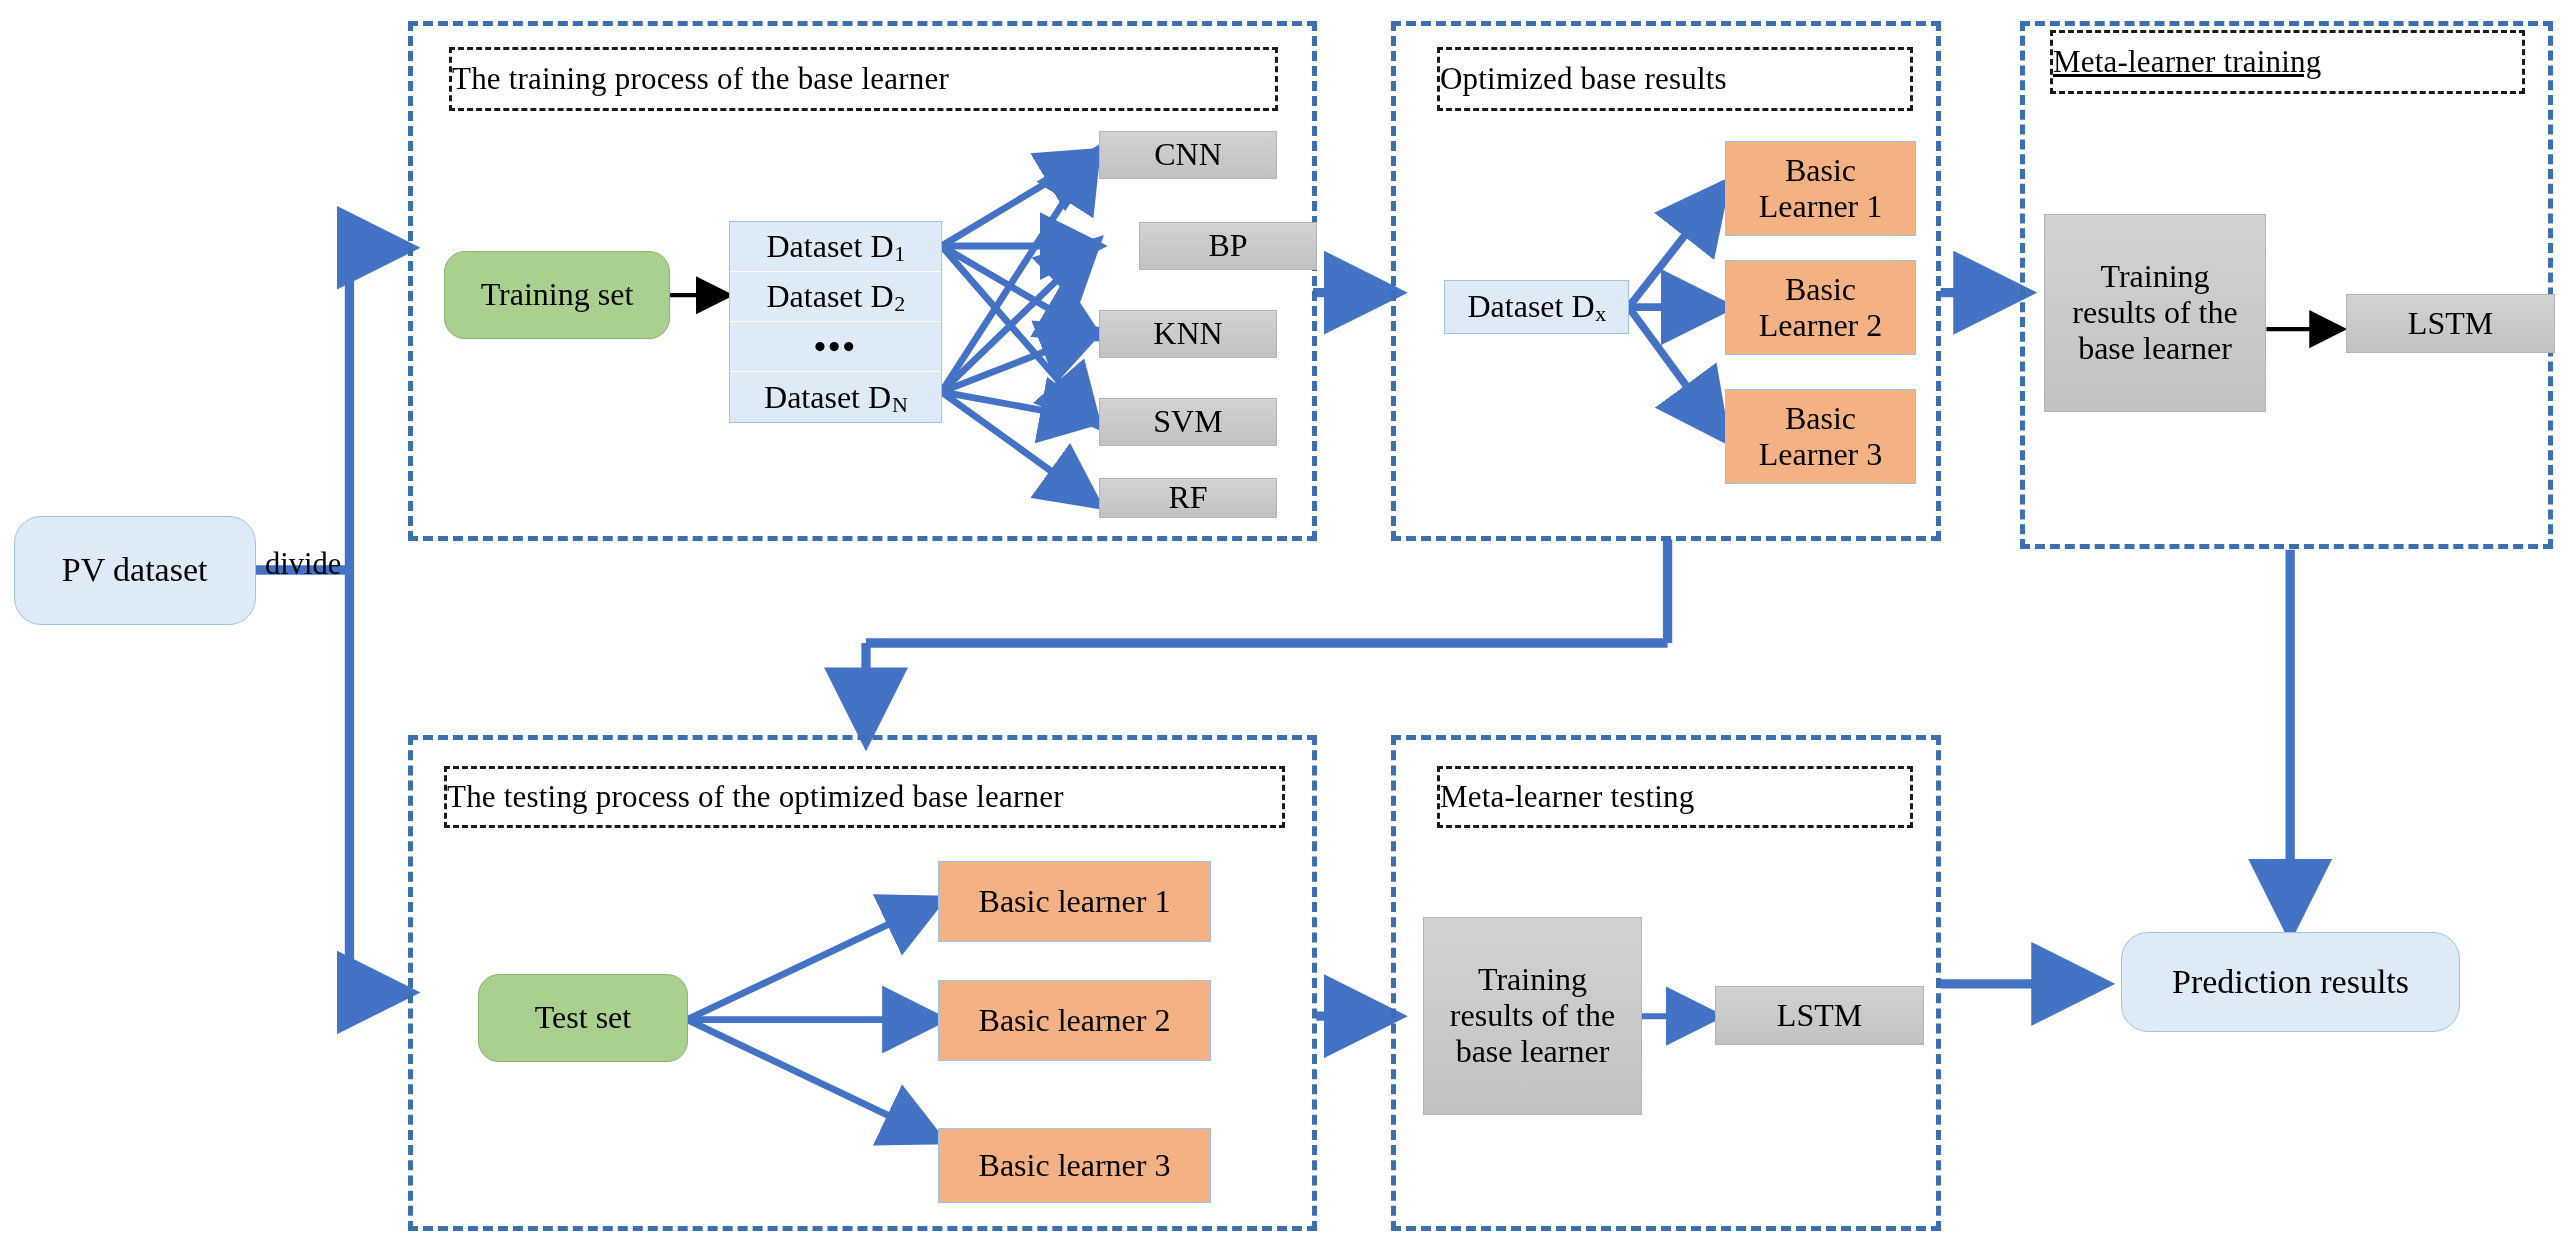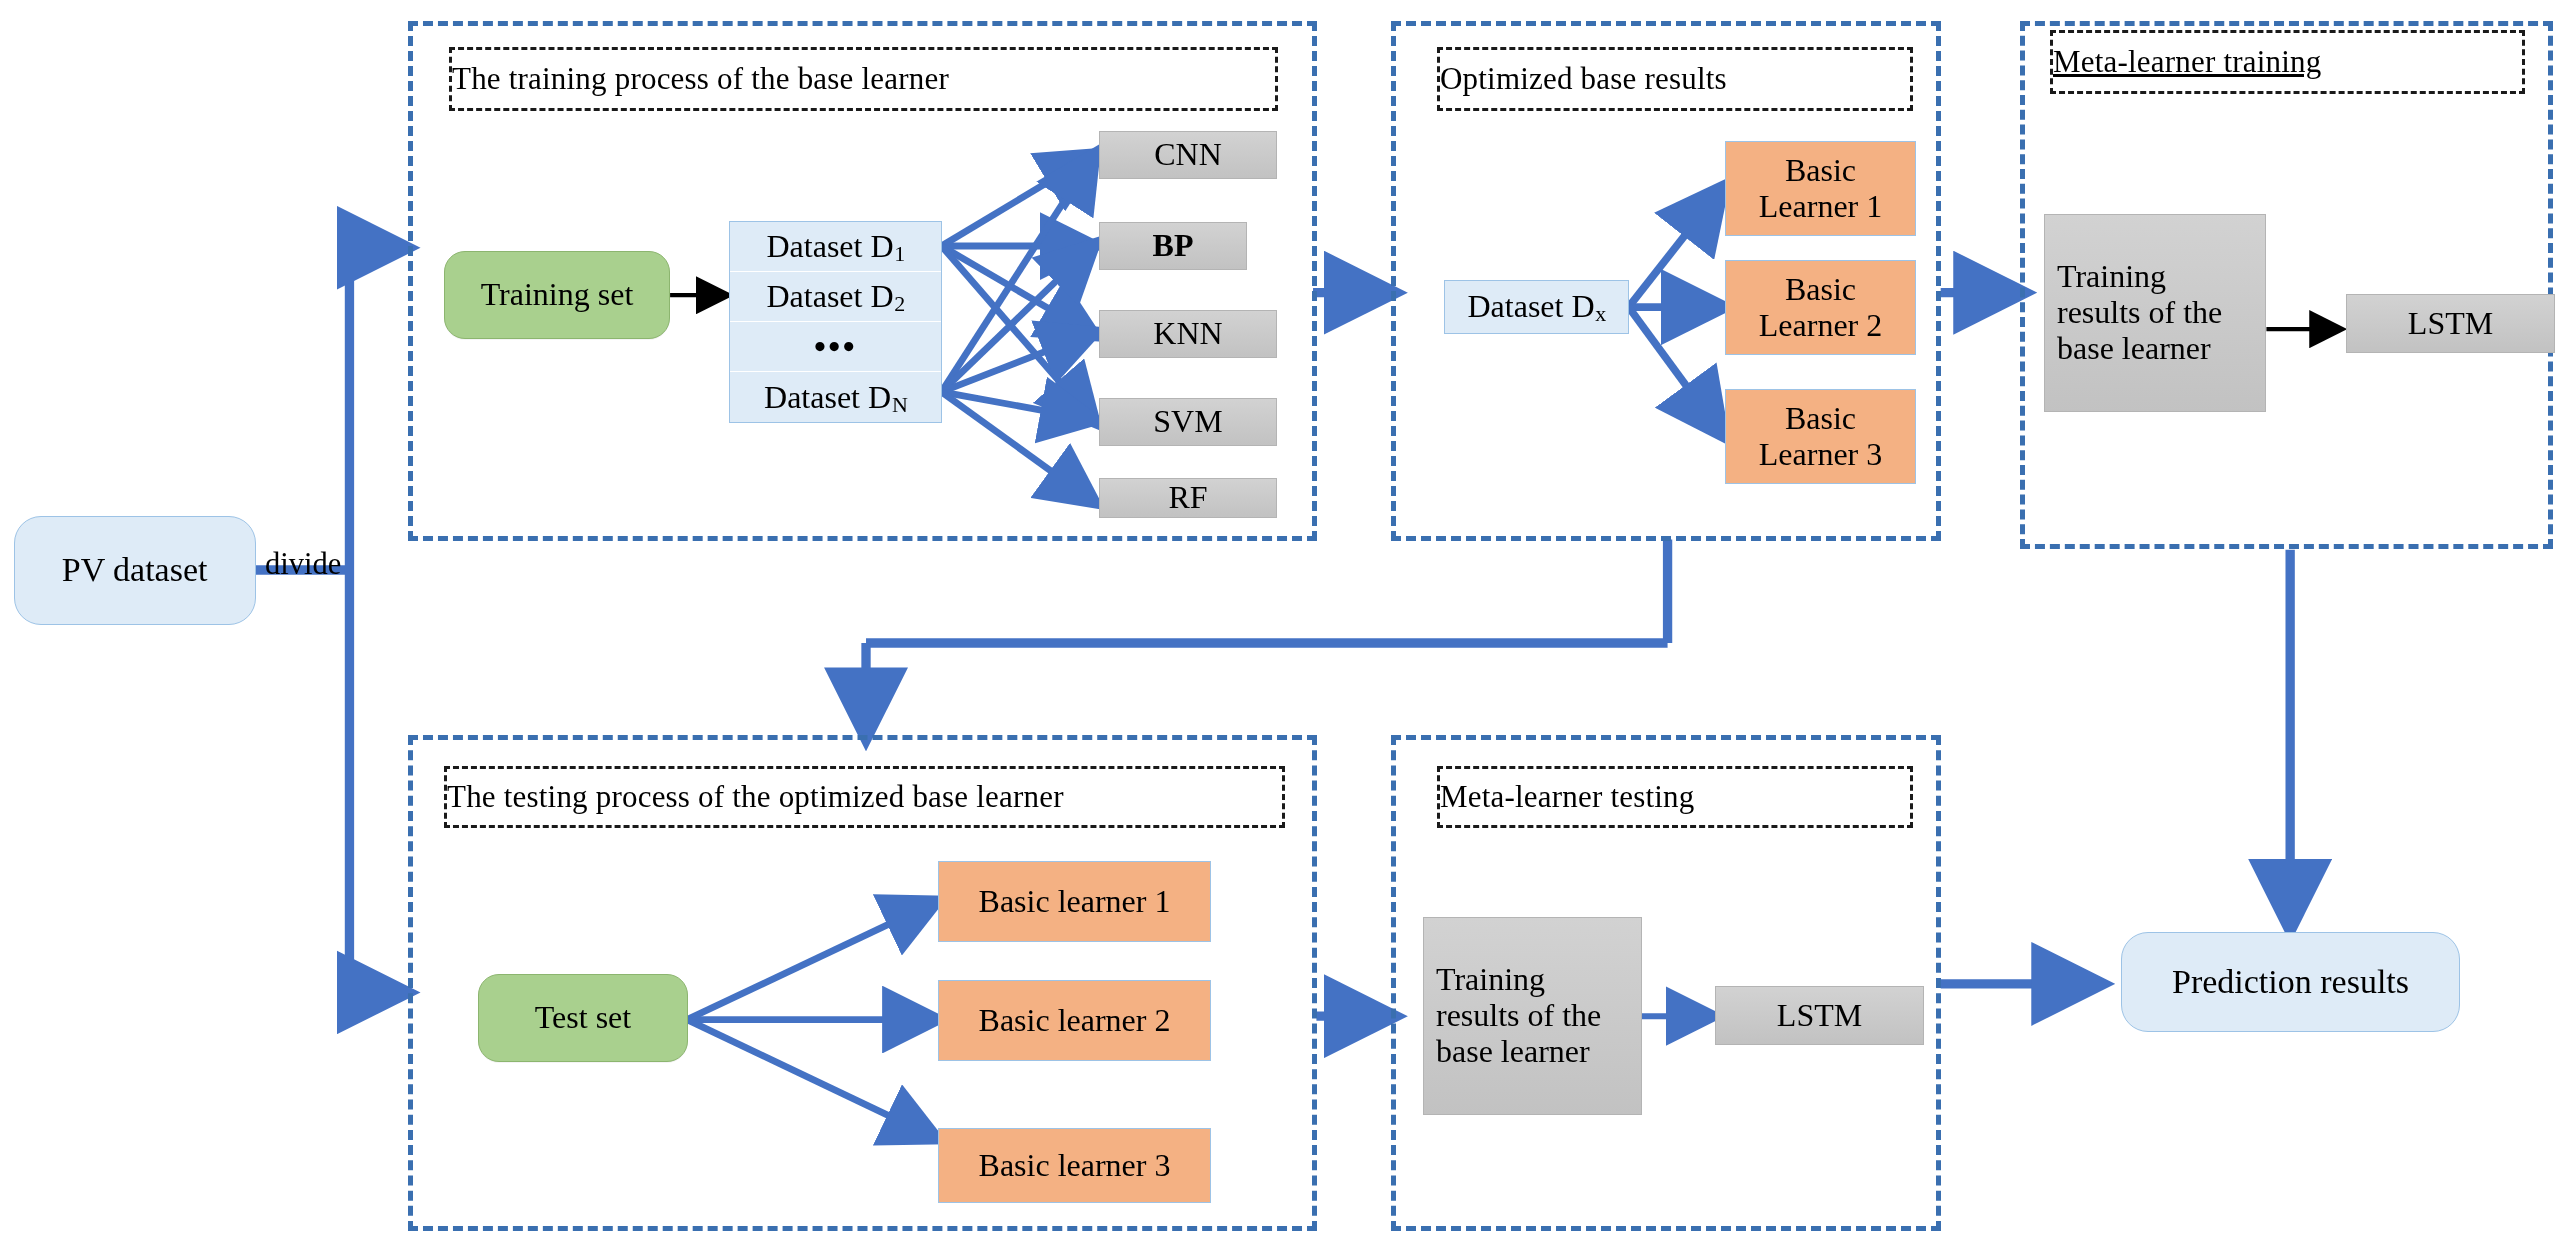"CNN" .node { text-align: none -> center }
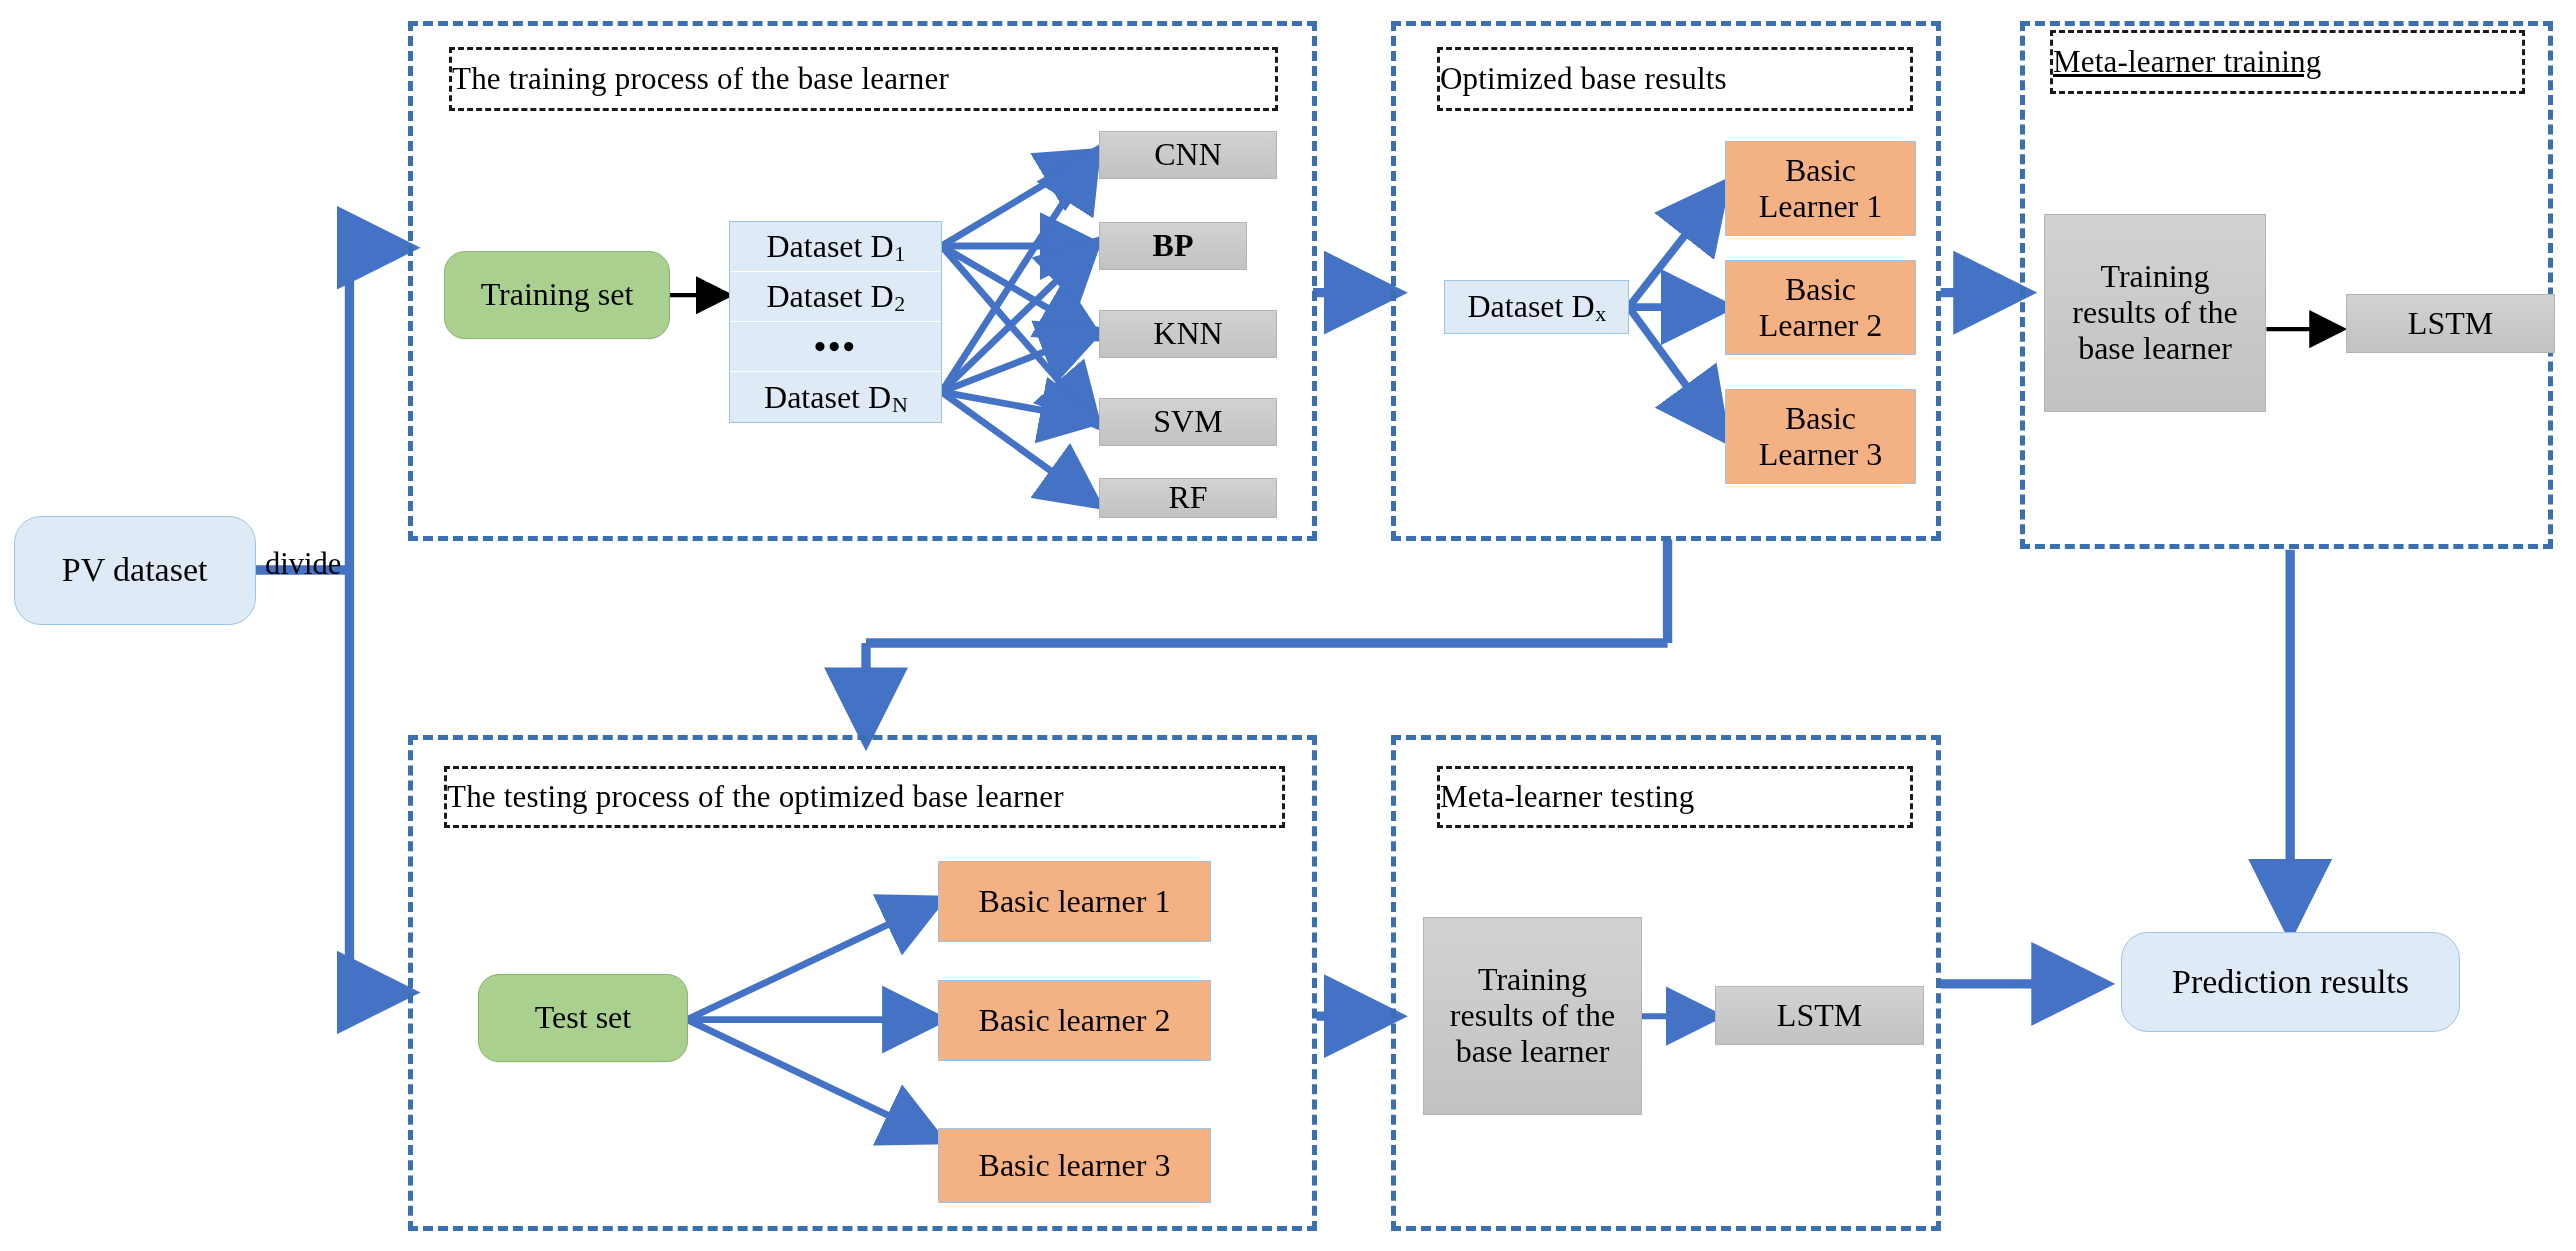"BP" div.node { font-weight: bold -> none; left: 1099px -> 1139px; width: 148px -> 178px }
